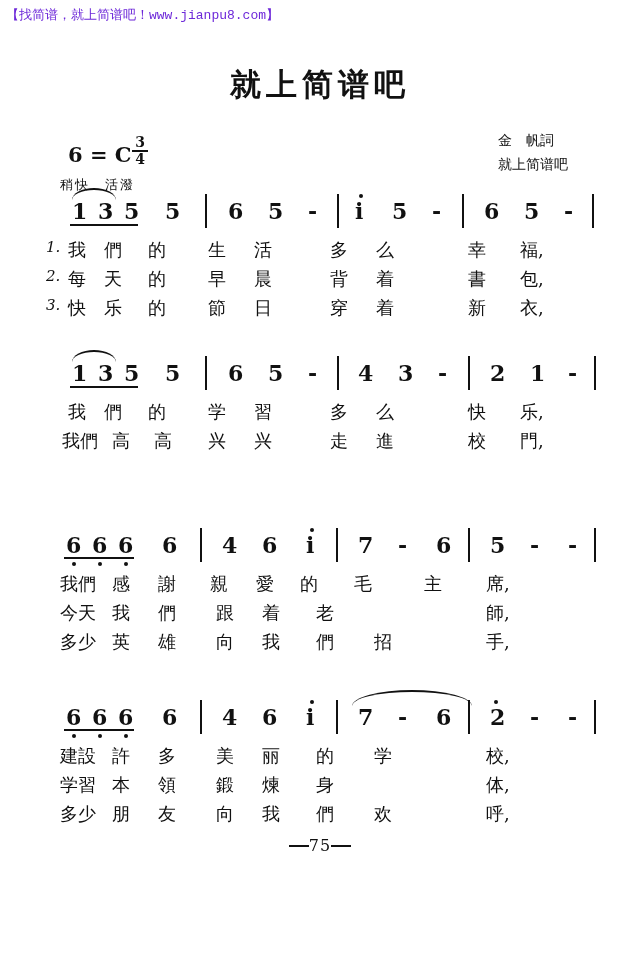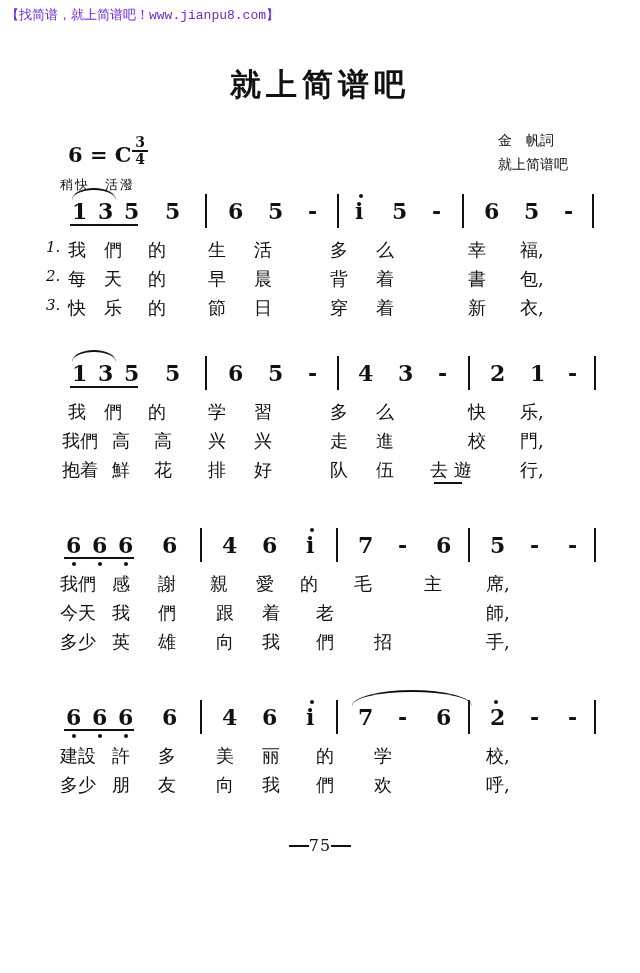"抱着" div.lyric-line { html: <div> <span>抱着</span> <span>鮮</span> <span>花</span> <span>排</span> <span>好</span> <span>队</span> <span>伍</span> <span>去 遊</span> <span>行,</span> <span></span> </div> -> none }
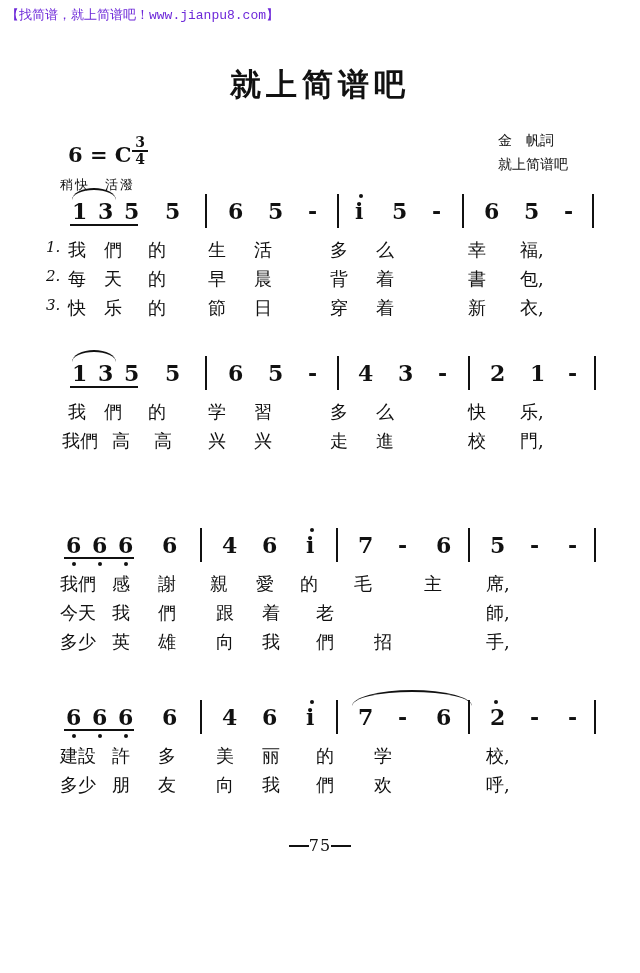"学習" div.lyric-line { html: none -> <div> <span>学習</span> <span>本</span> <span>領</span> <span>鍛</span> <span>煉</span> <span>身</span> <span>体,</span> </div> }
